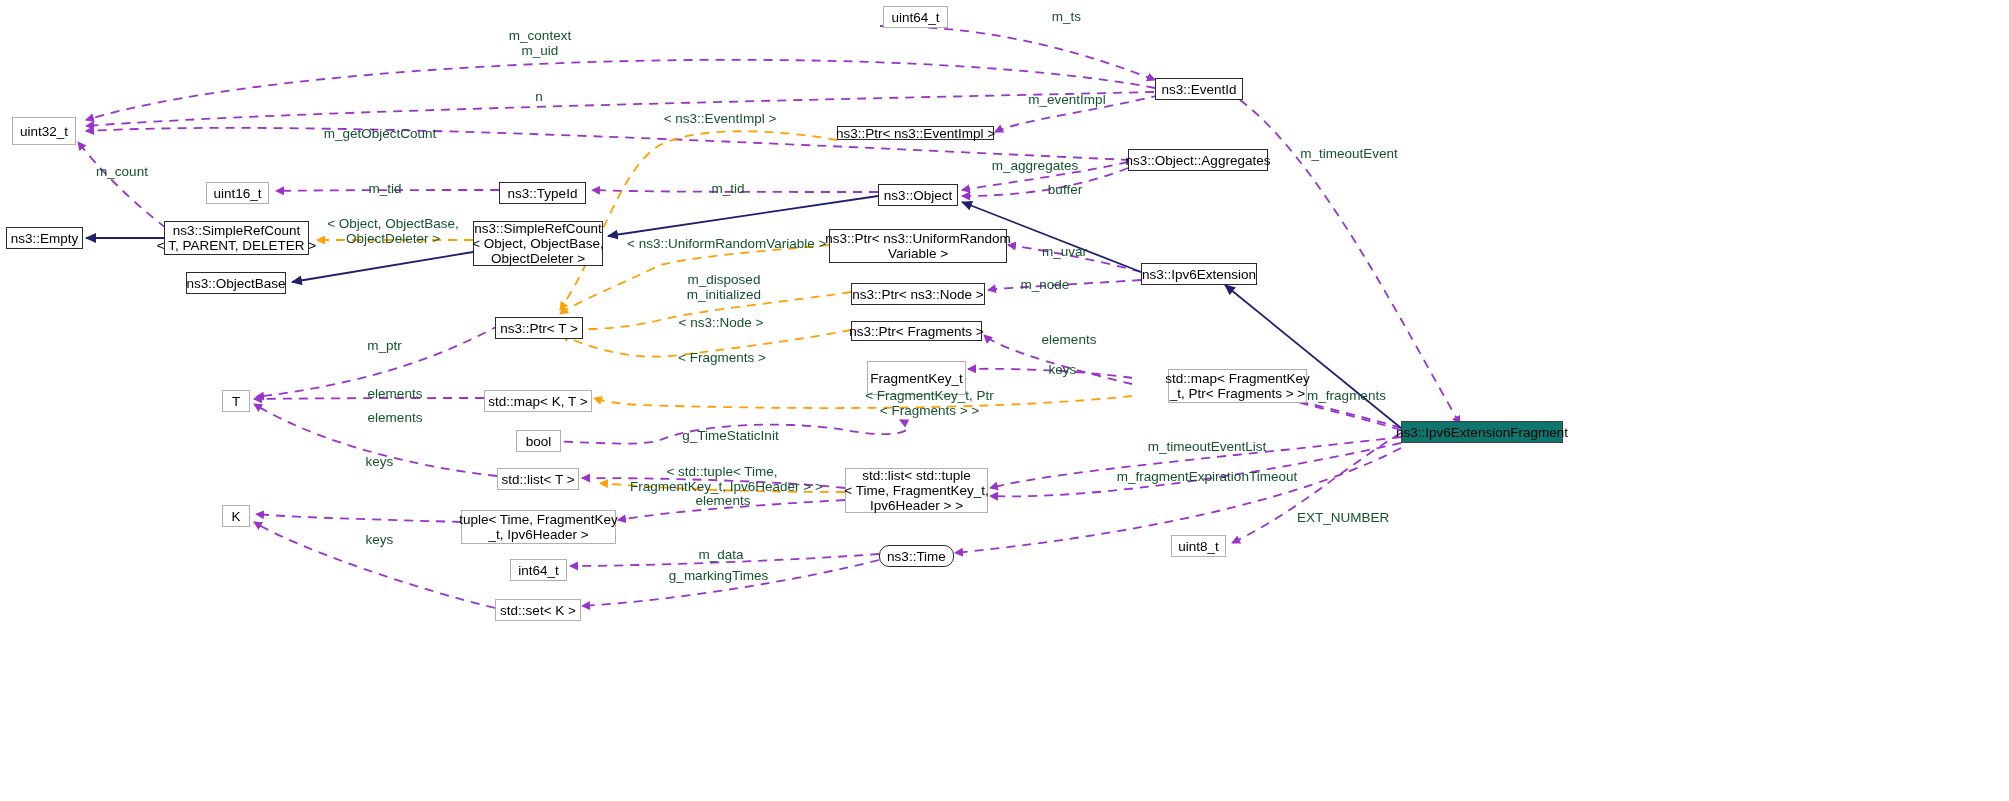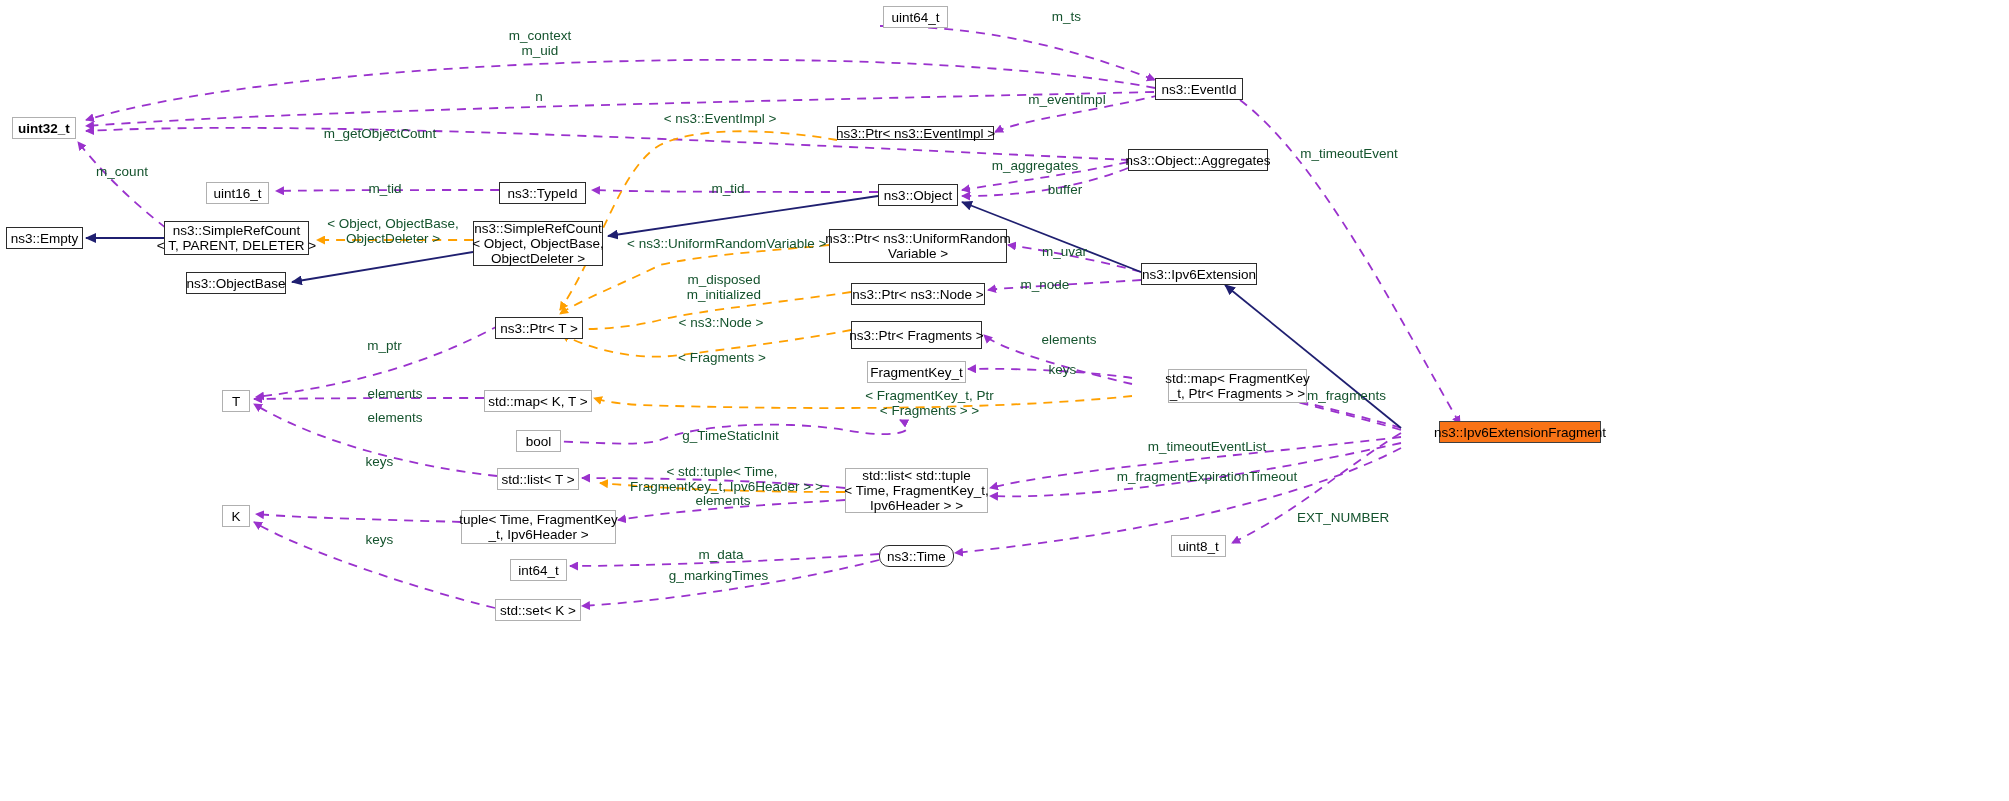"uint32_t" div.node { font-weight: bold -> none; height: 22px -> 28px }
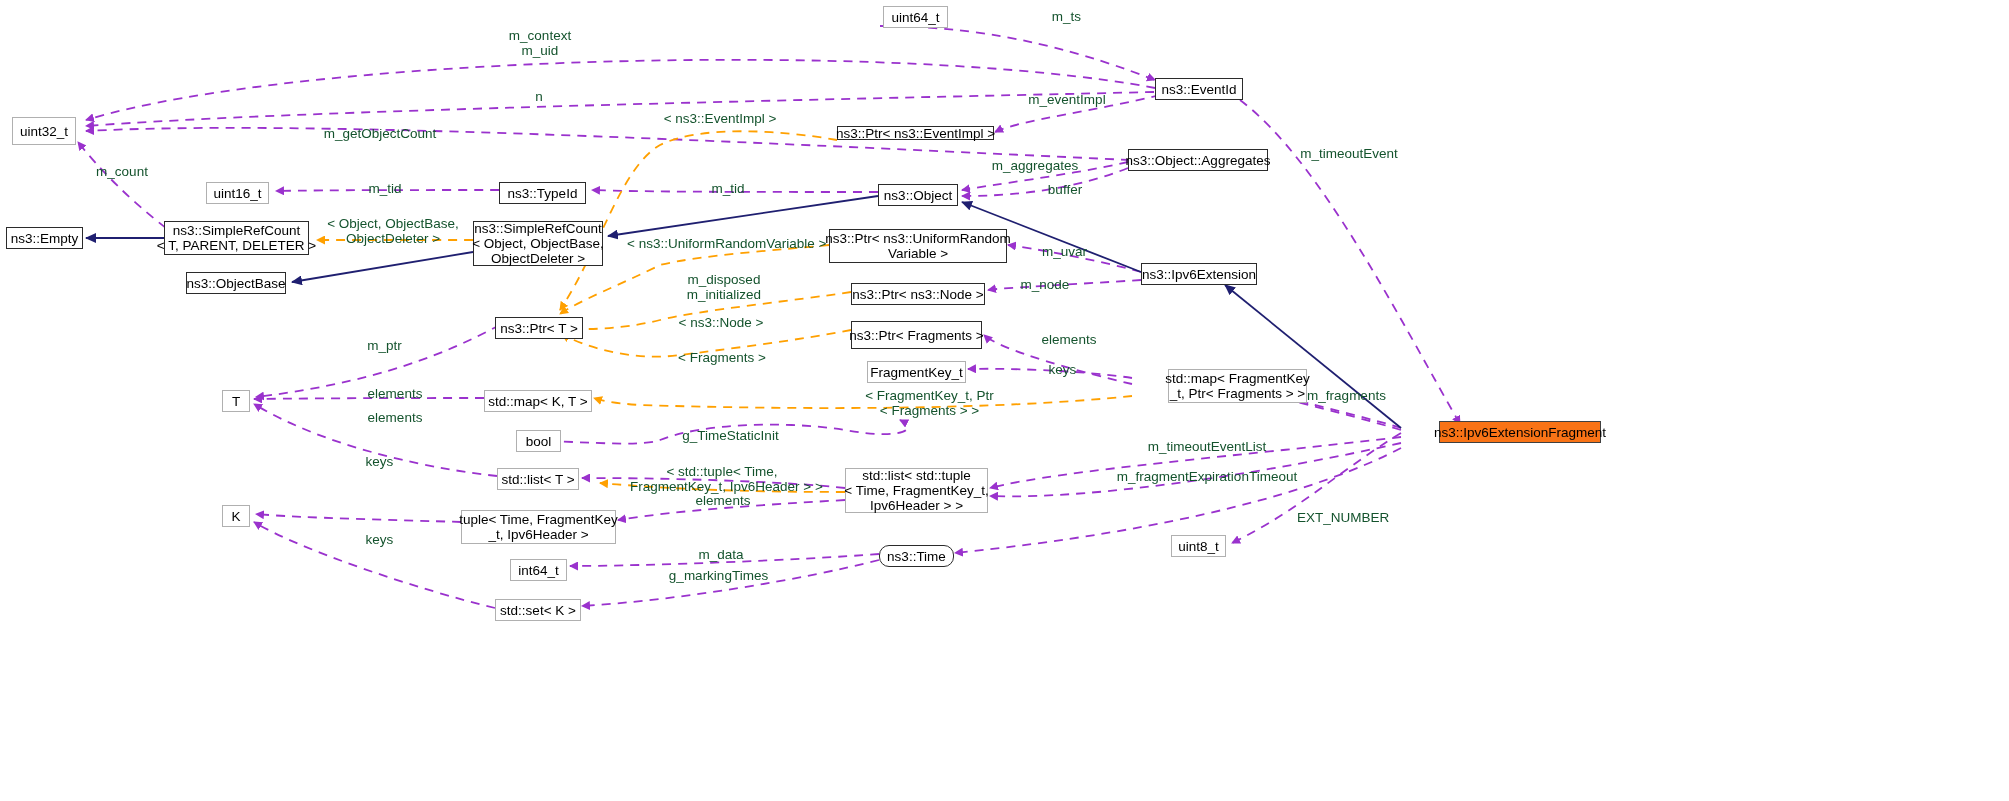"ns3::Ptr< Fragments >" div.node { height: 28px -> 20px }
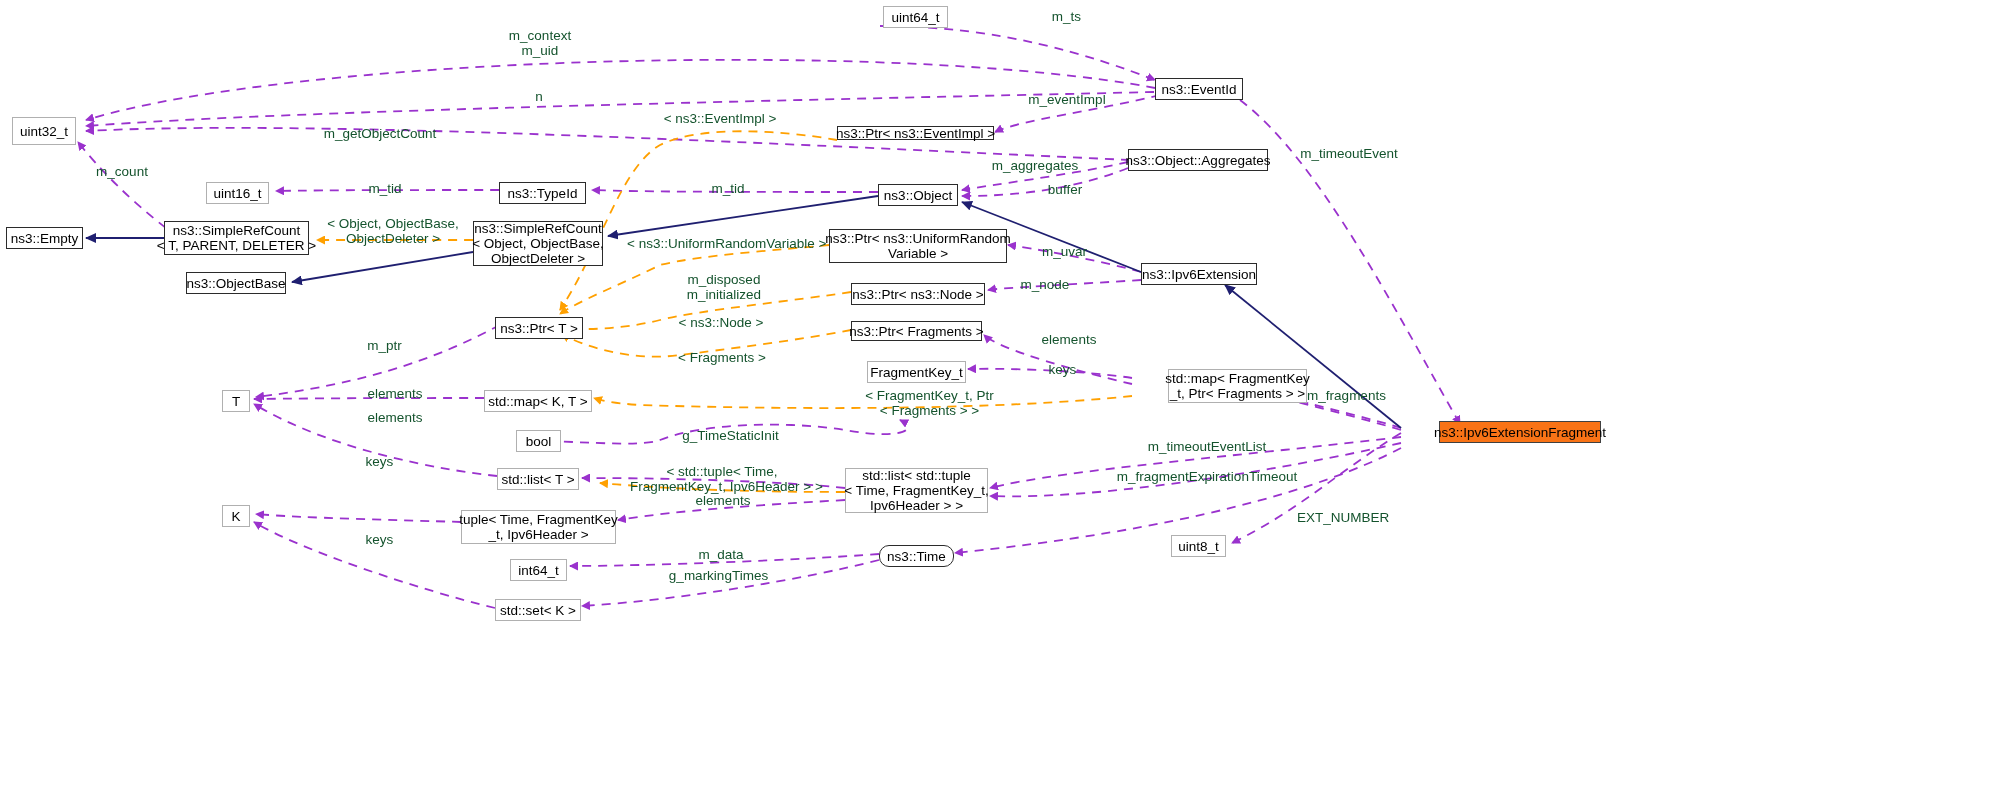"FragmentKey_t" div.node { height: 22px -> 34px }
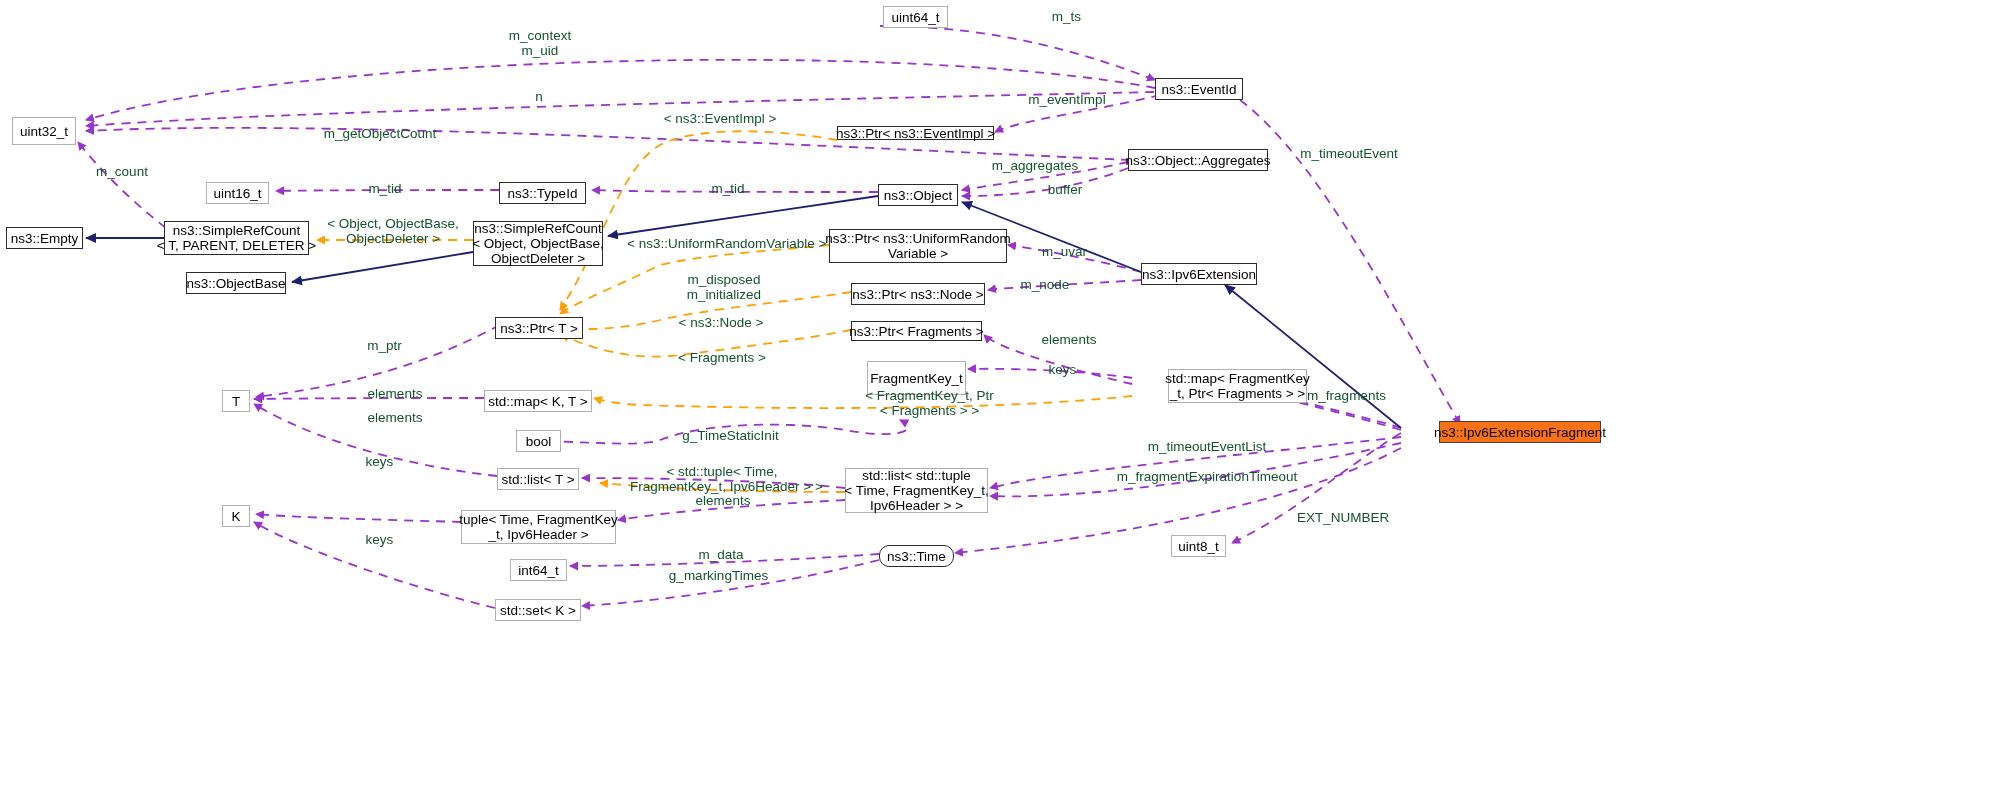"ns3::Ipv6ExtensionFragment" .node.highlight { background: #f97316 -> #0f766e; margin-left: 38px -> none }
